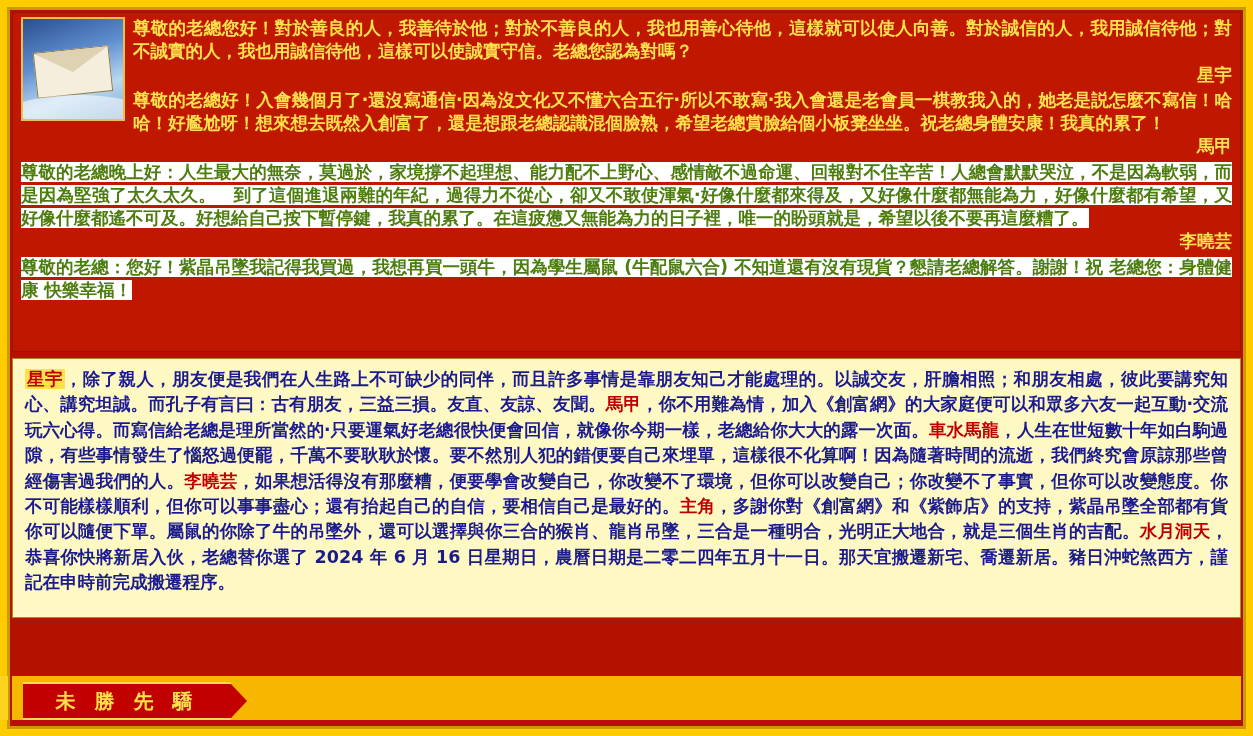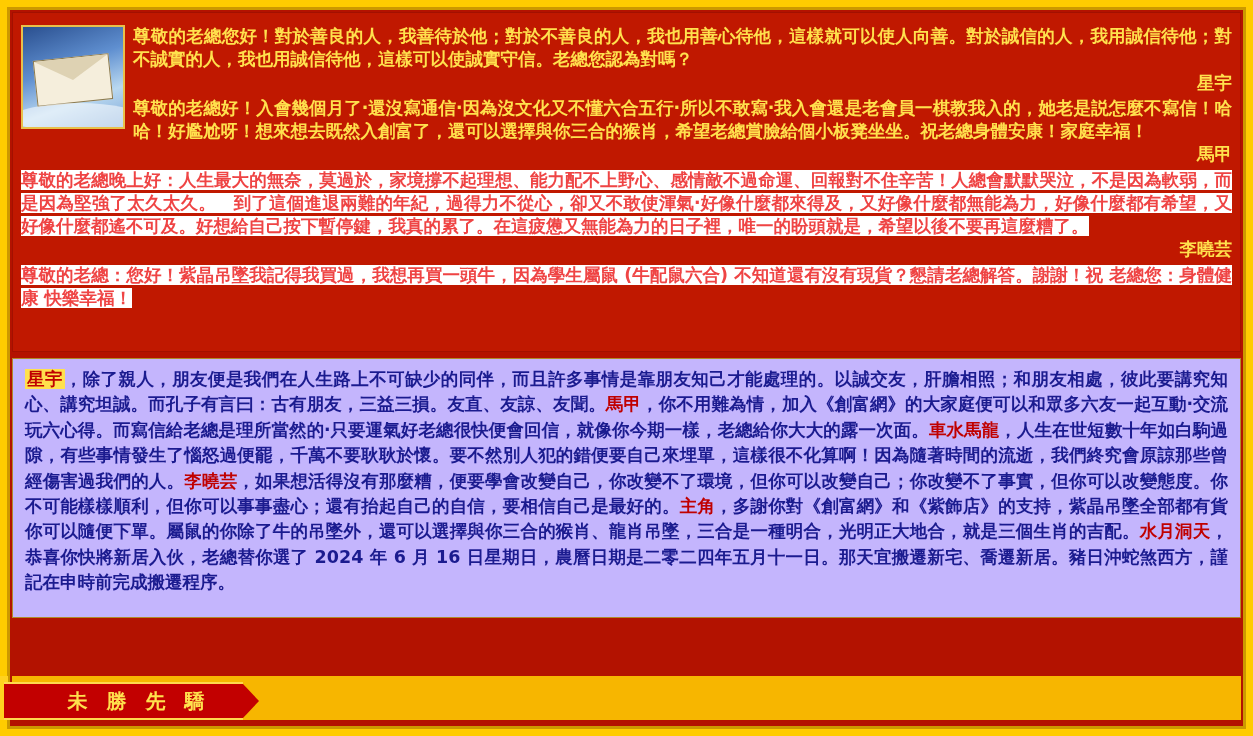"尊敬的老總您好！對於善良的人，我善待於他；對於不善良的人，我也用善心待他，這樣就" .letters { padding: 12px 8px 4px 8px -> 4px 8px 4px 8px }
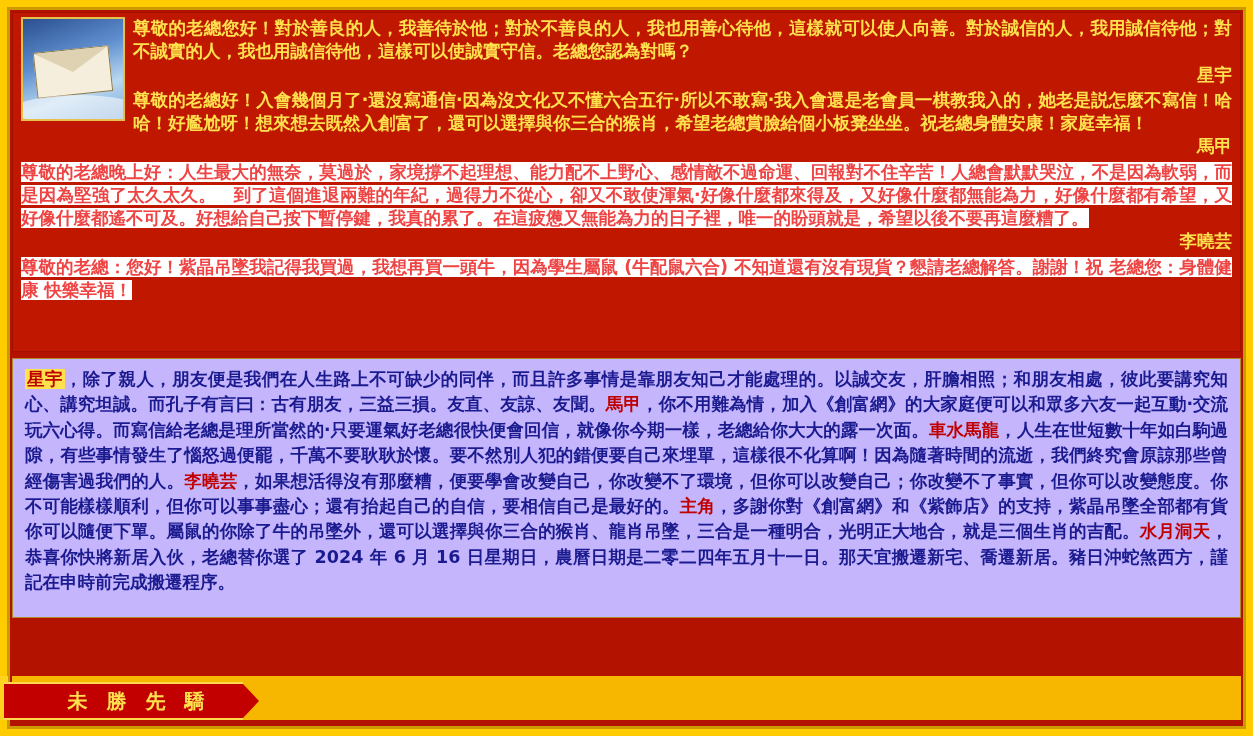"尊敬的老總好！入會幾個月了‧還沒寫通信‧因為沒文化又不懂六合五行‧所以不敢寫‧我" span { text: 可以選擇與你三合的猴肖，希望老總賞臉給個小板凳坐坐。祝老總身體安康！家庭幸福 -> 是想跟老總認識混個臉熟，希望老總賞臉給個小板凳坐坐。祝老總身體安康！我真的累了 }
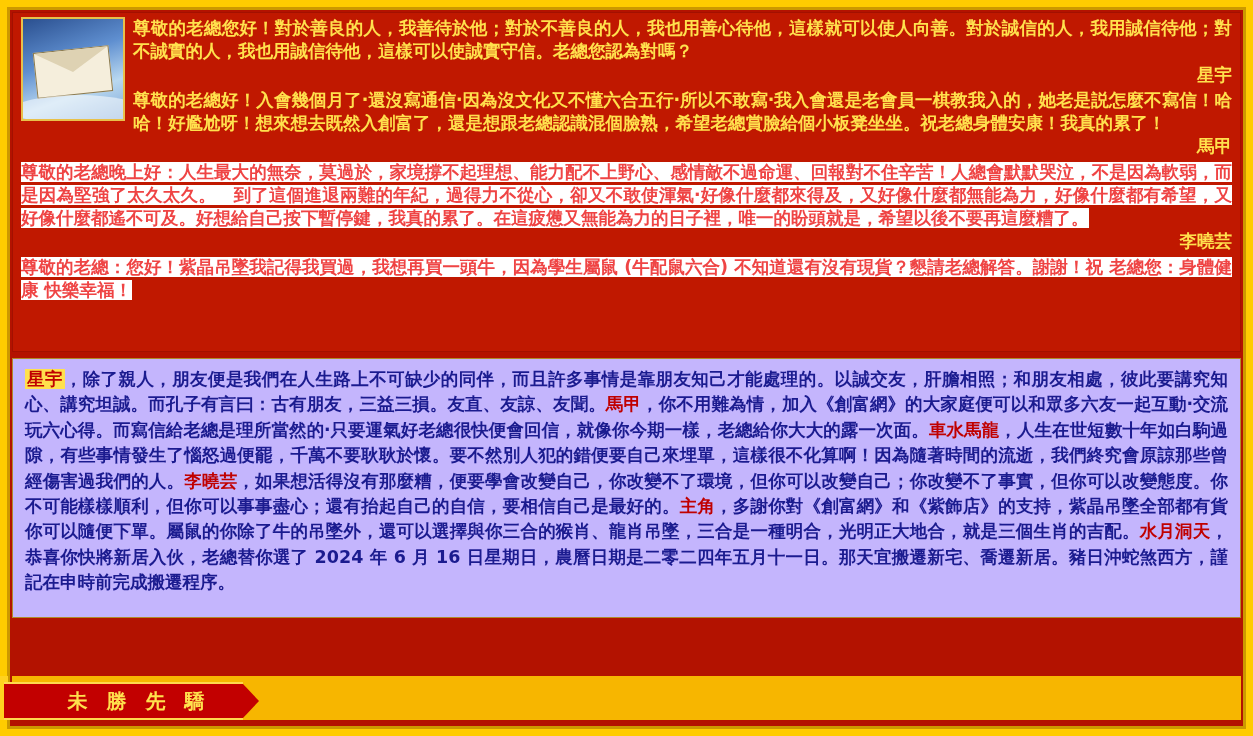"尊敬的老總晚上好：人生最大的無奈，莫過於，家境撐不起理想、能力配不上野心、感情敵" .hl-white { color: #ef4444 -> #4d7c0f }
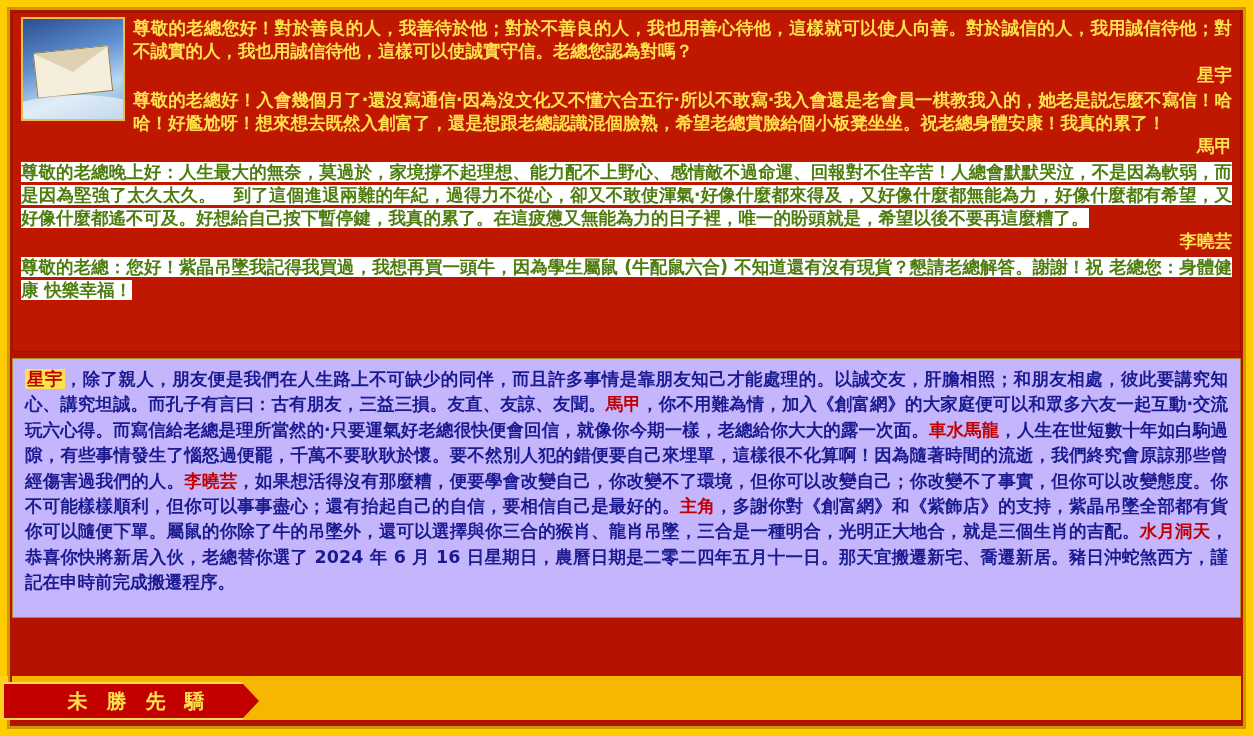"星宇，除了親人，朋友便是我們在人生路上不可缺少的同伴，而且許多事情是靠朋友知己才" .answer { background: #c4b5fd -> #fef9c3 }
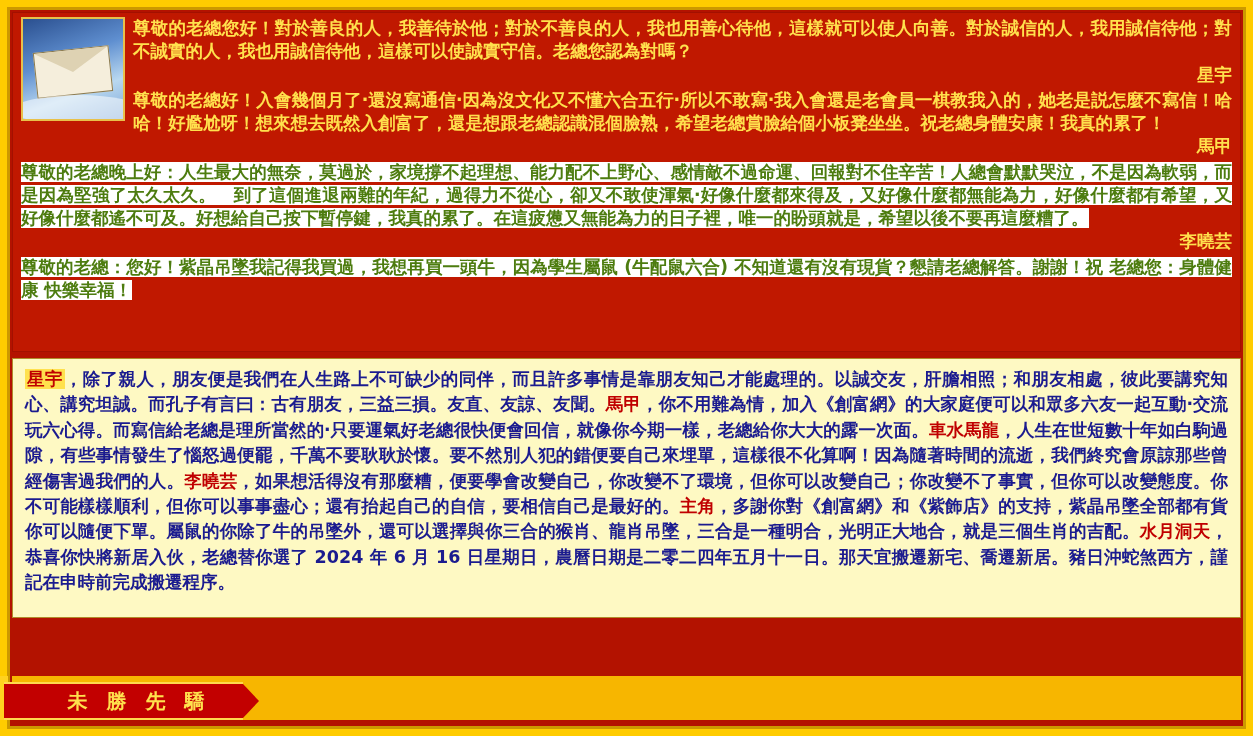"未 勝 先 驕" .ribbon { left: 4px -> 23px; padding-left: 31px -> none }
